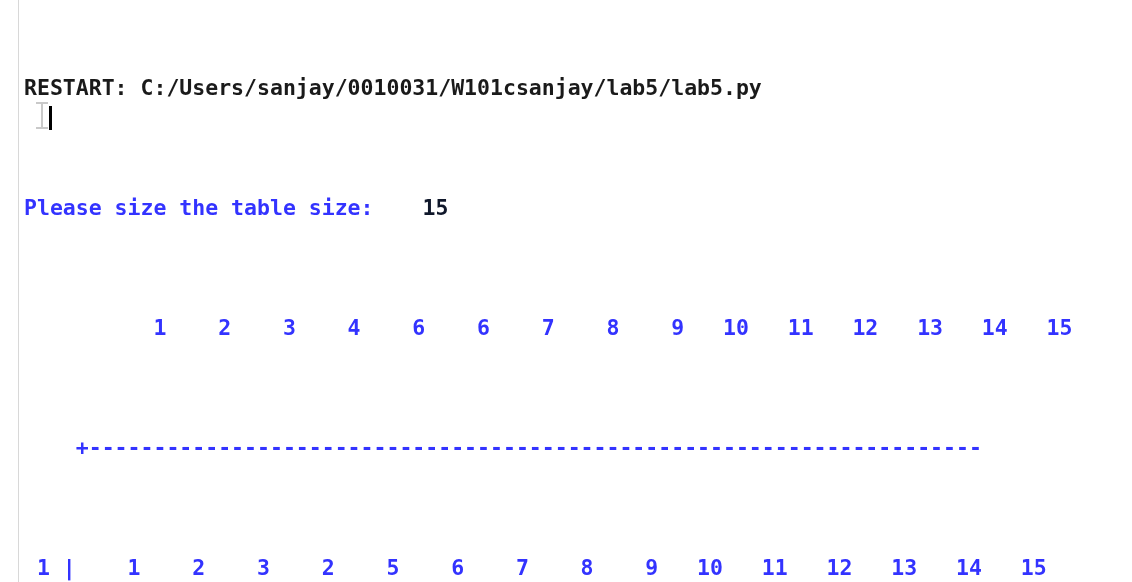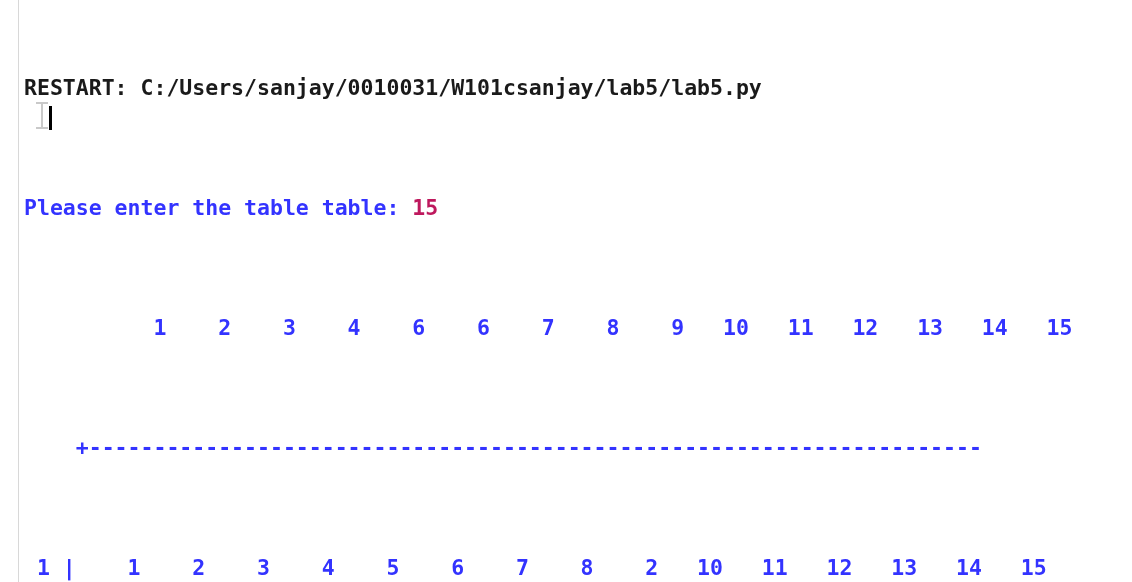"Please enter the table table:" span.prompt-text { text: enter the table table -> size the table size }
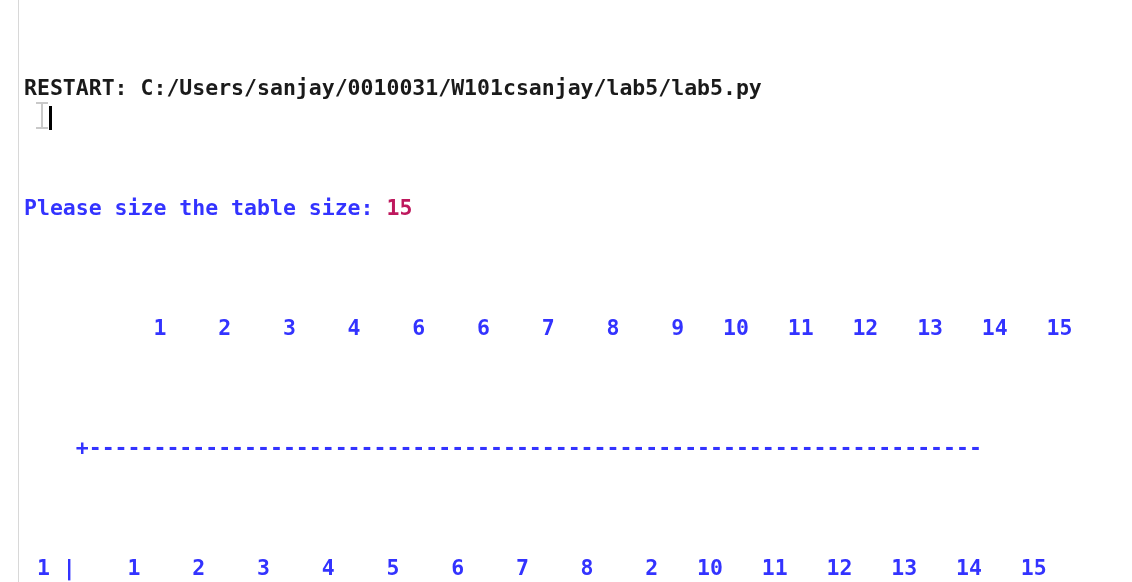"15" .user-input { color: #be185d -> #0f172a; margin-left: none -> 36px }
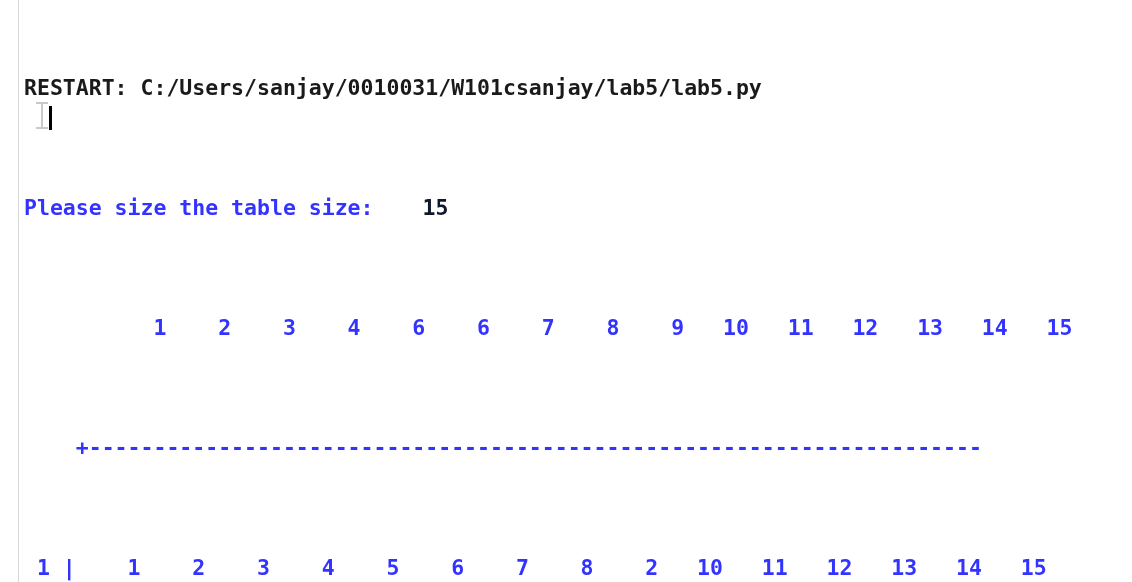"1 | 1 2 3" span.line { text: 4    5    6    7    8    2 -> 2    5    6    7    8    9 }
